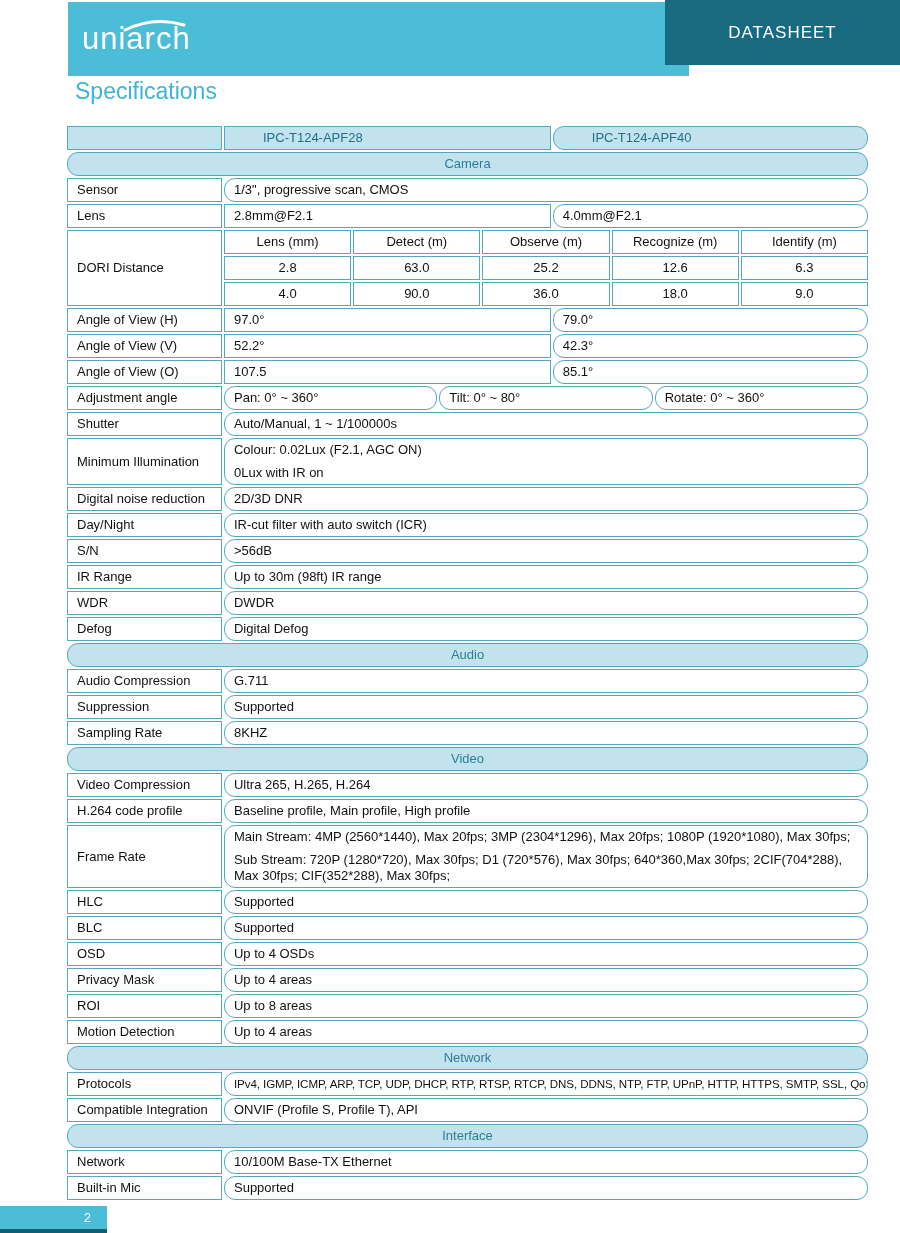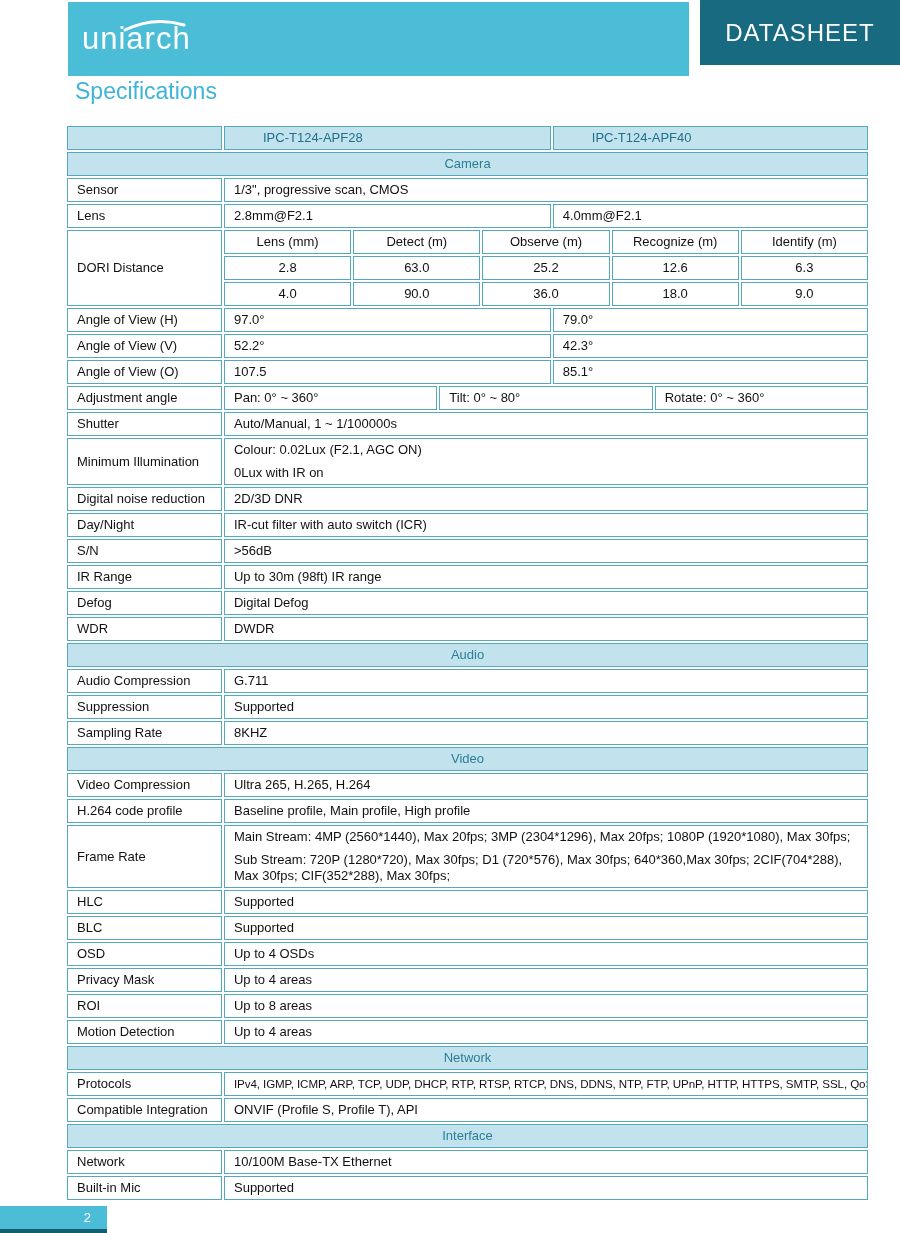"DATASHEET" .badge { font-size: 24px -> 17px; width: 200px -> 235px }
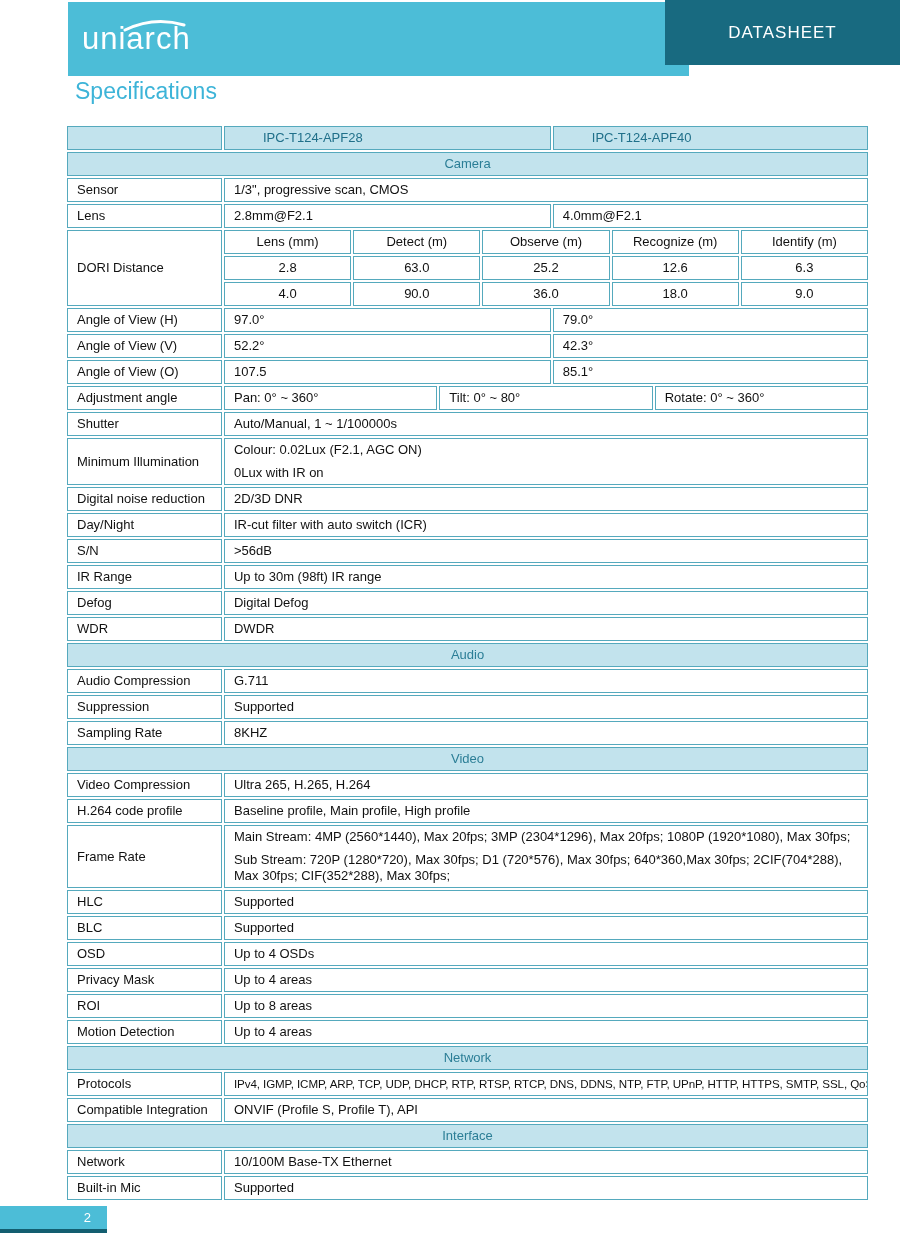"IPC-T124-APF40" .cell.grow { border-radius: none -> 11px }
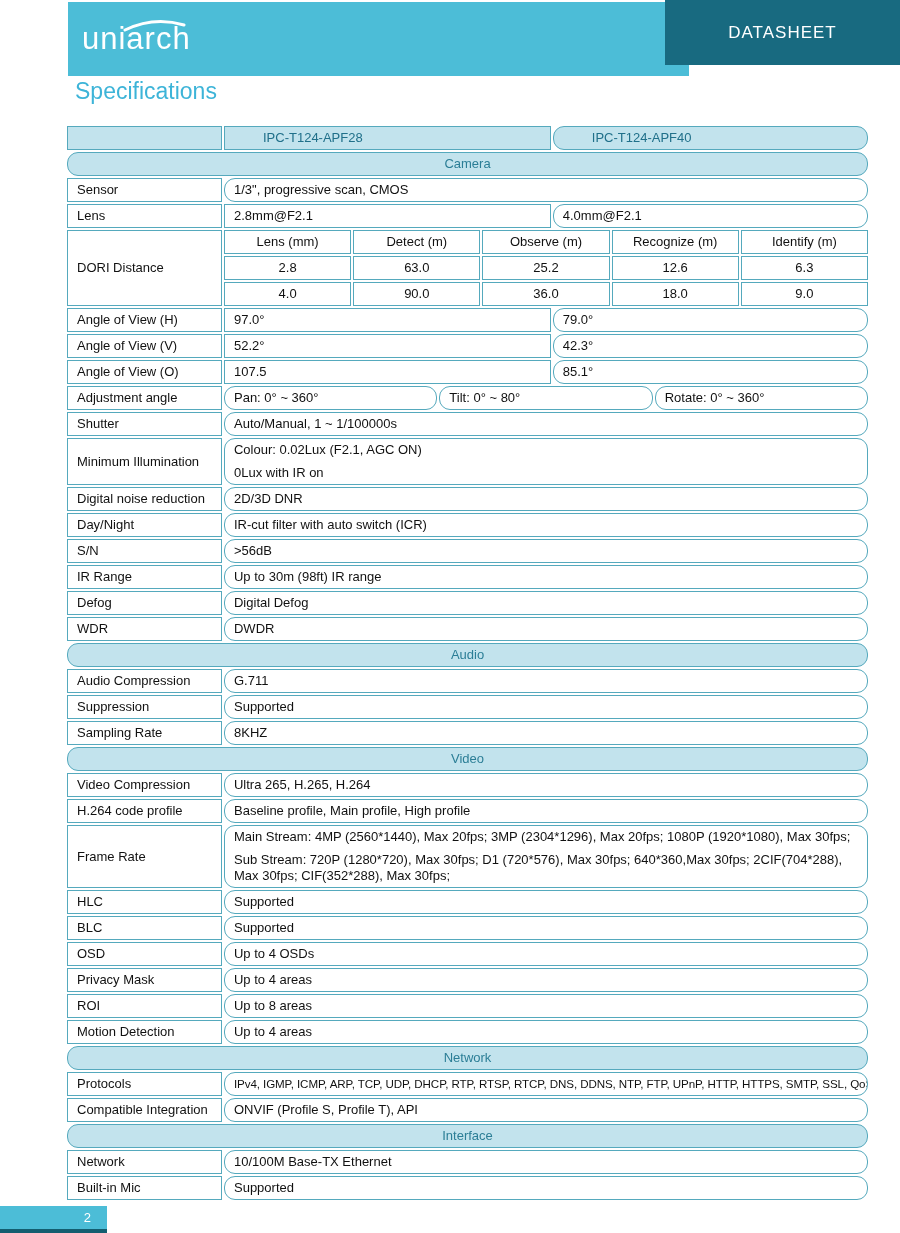"Defog" div.trow { order: before "WDR" -> after "WDR" }
